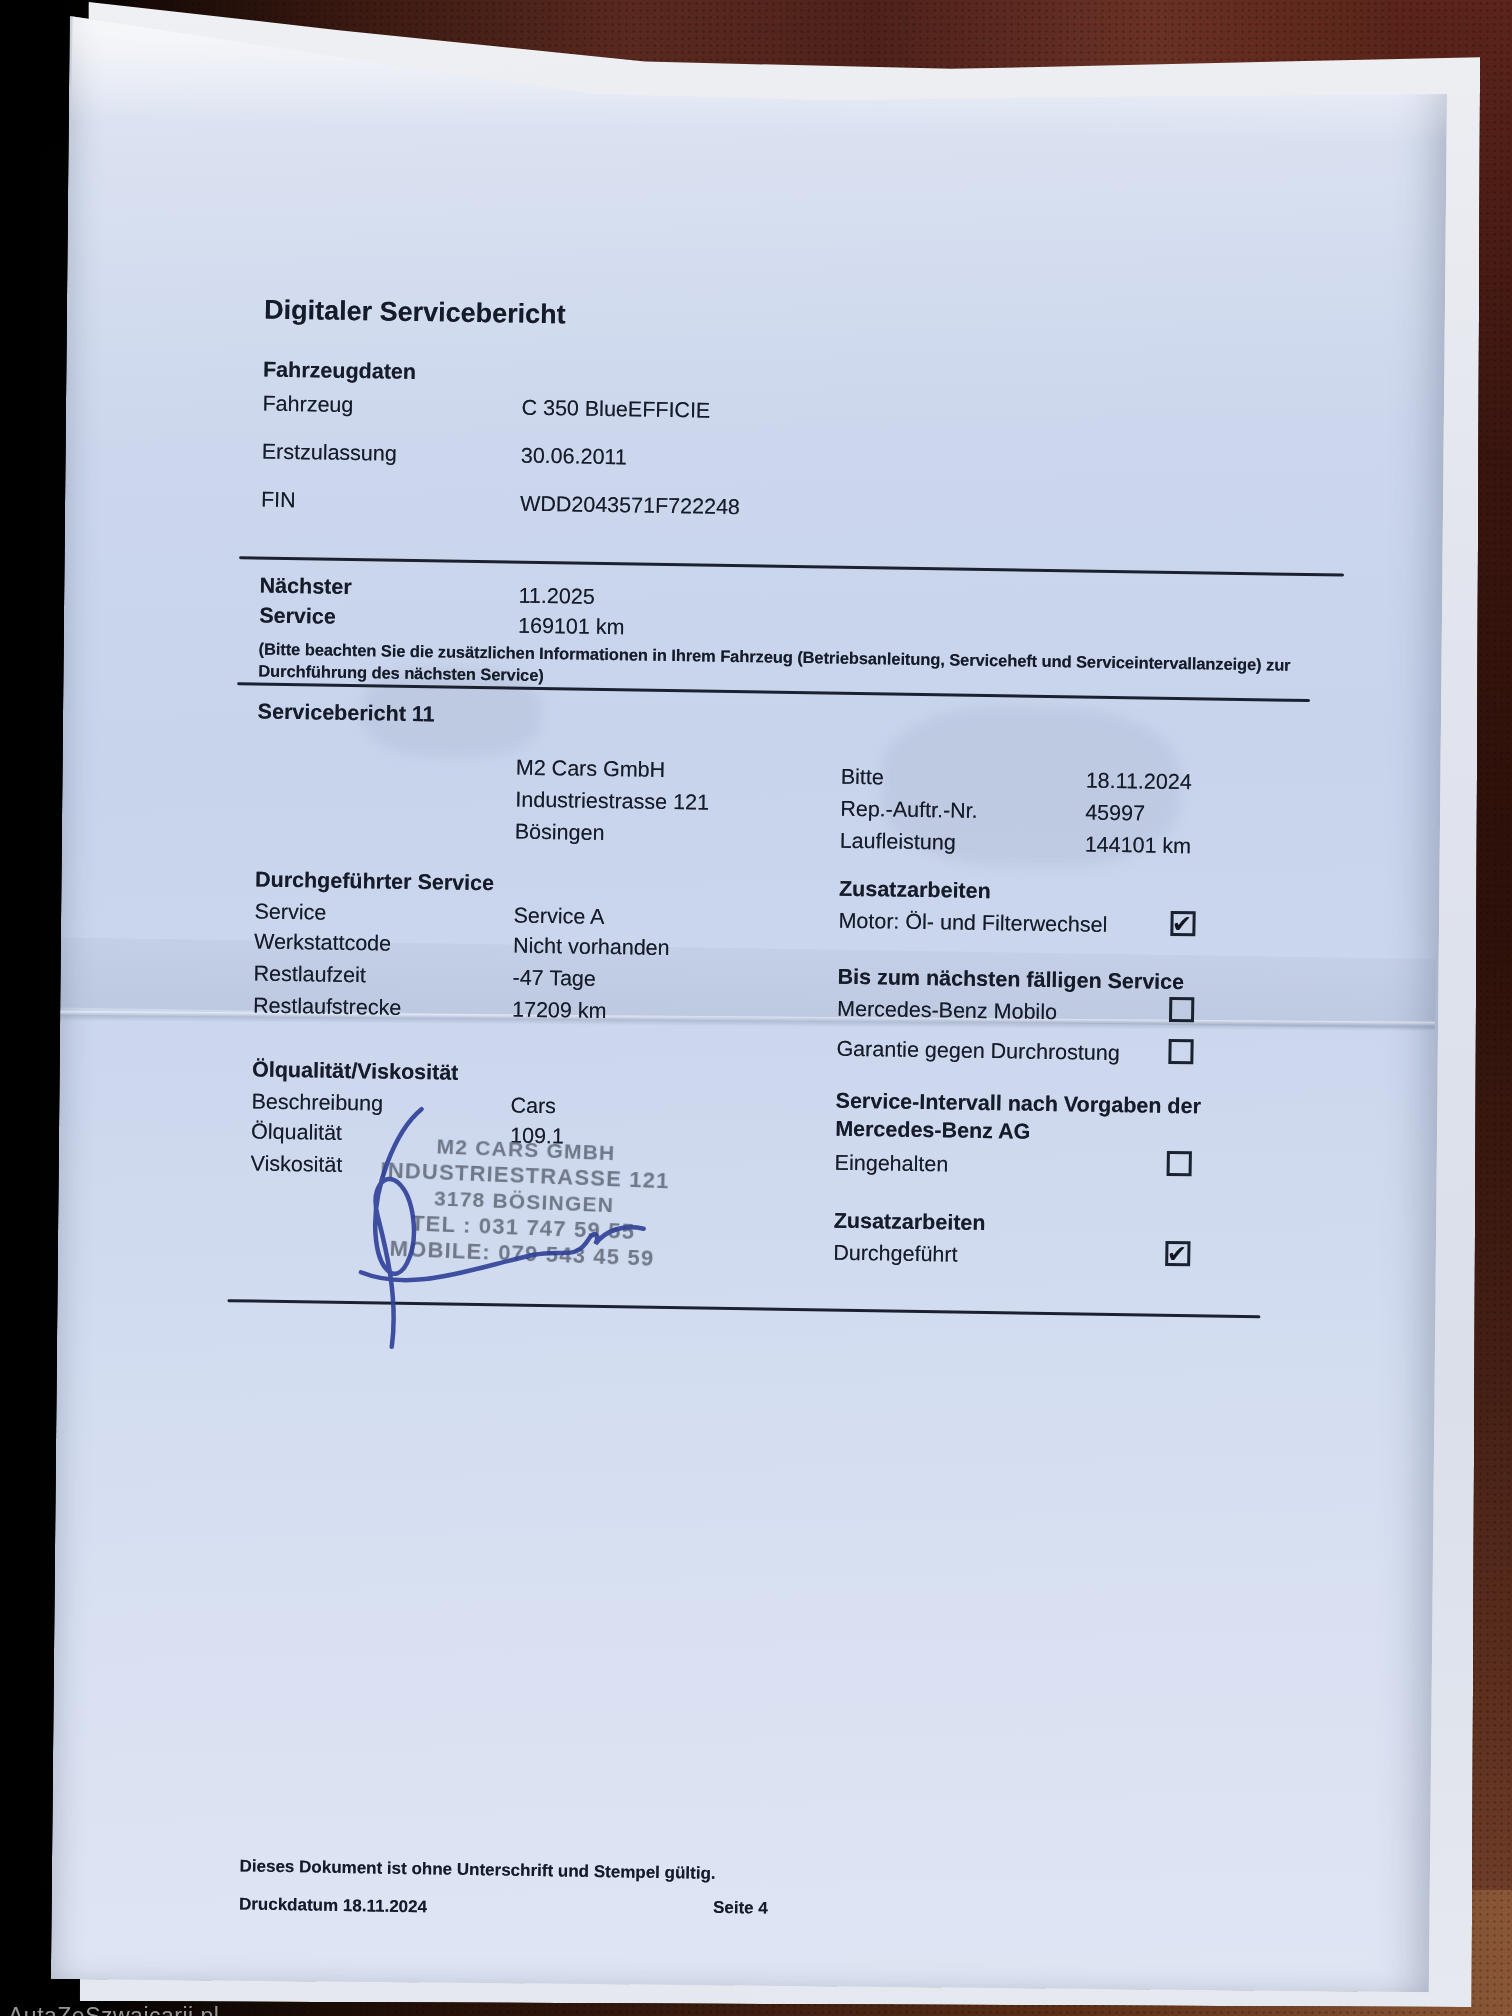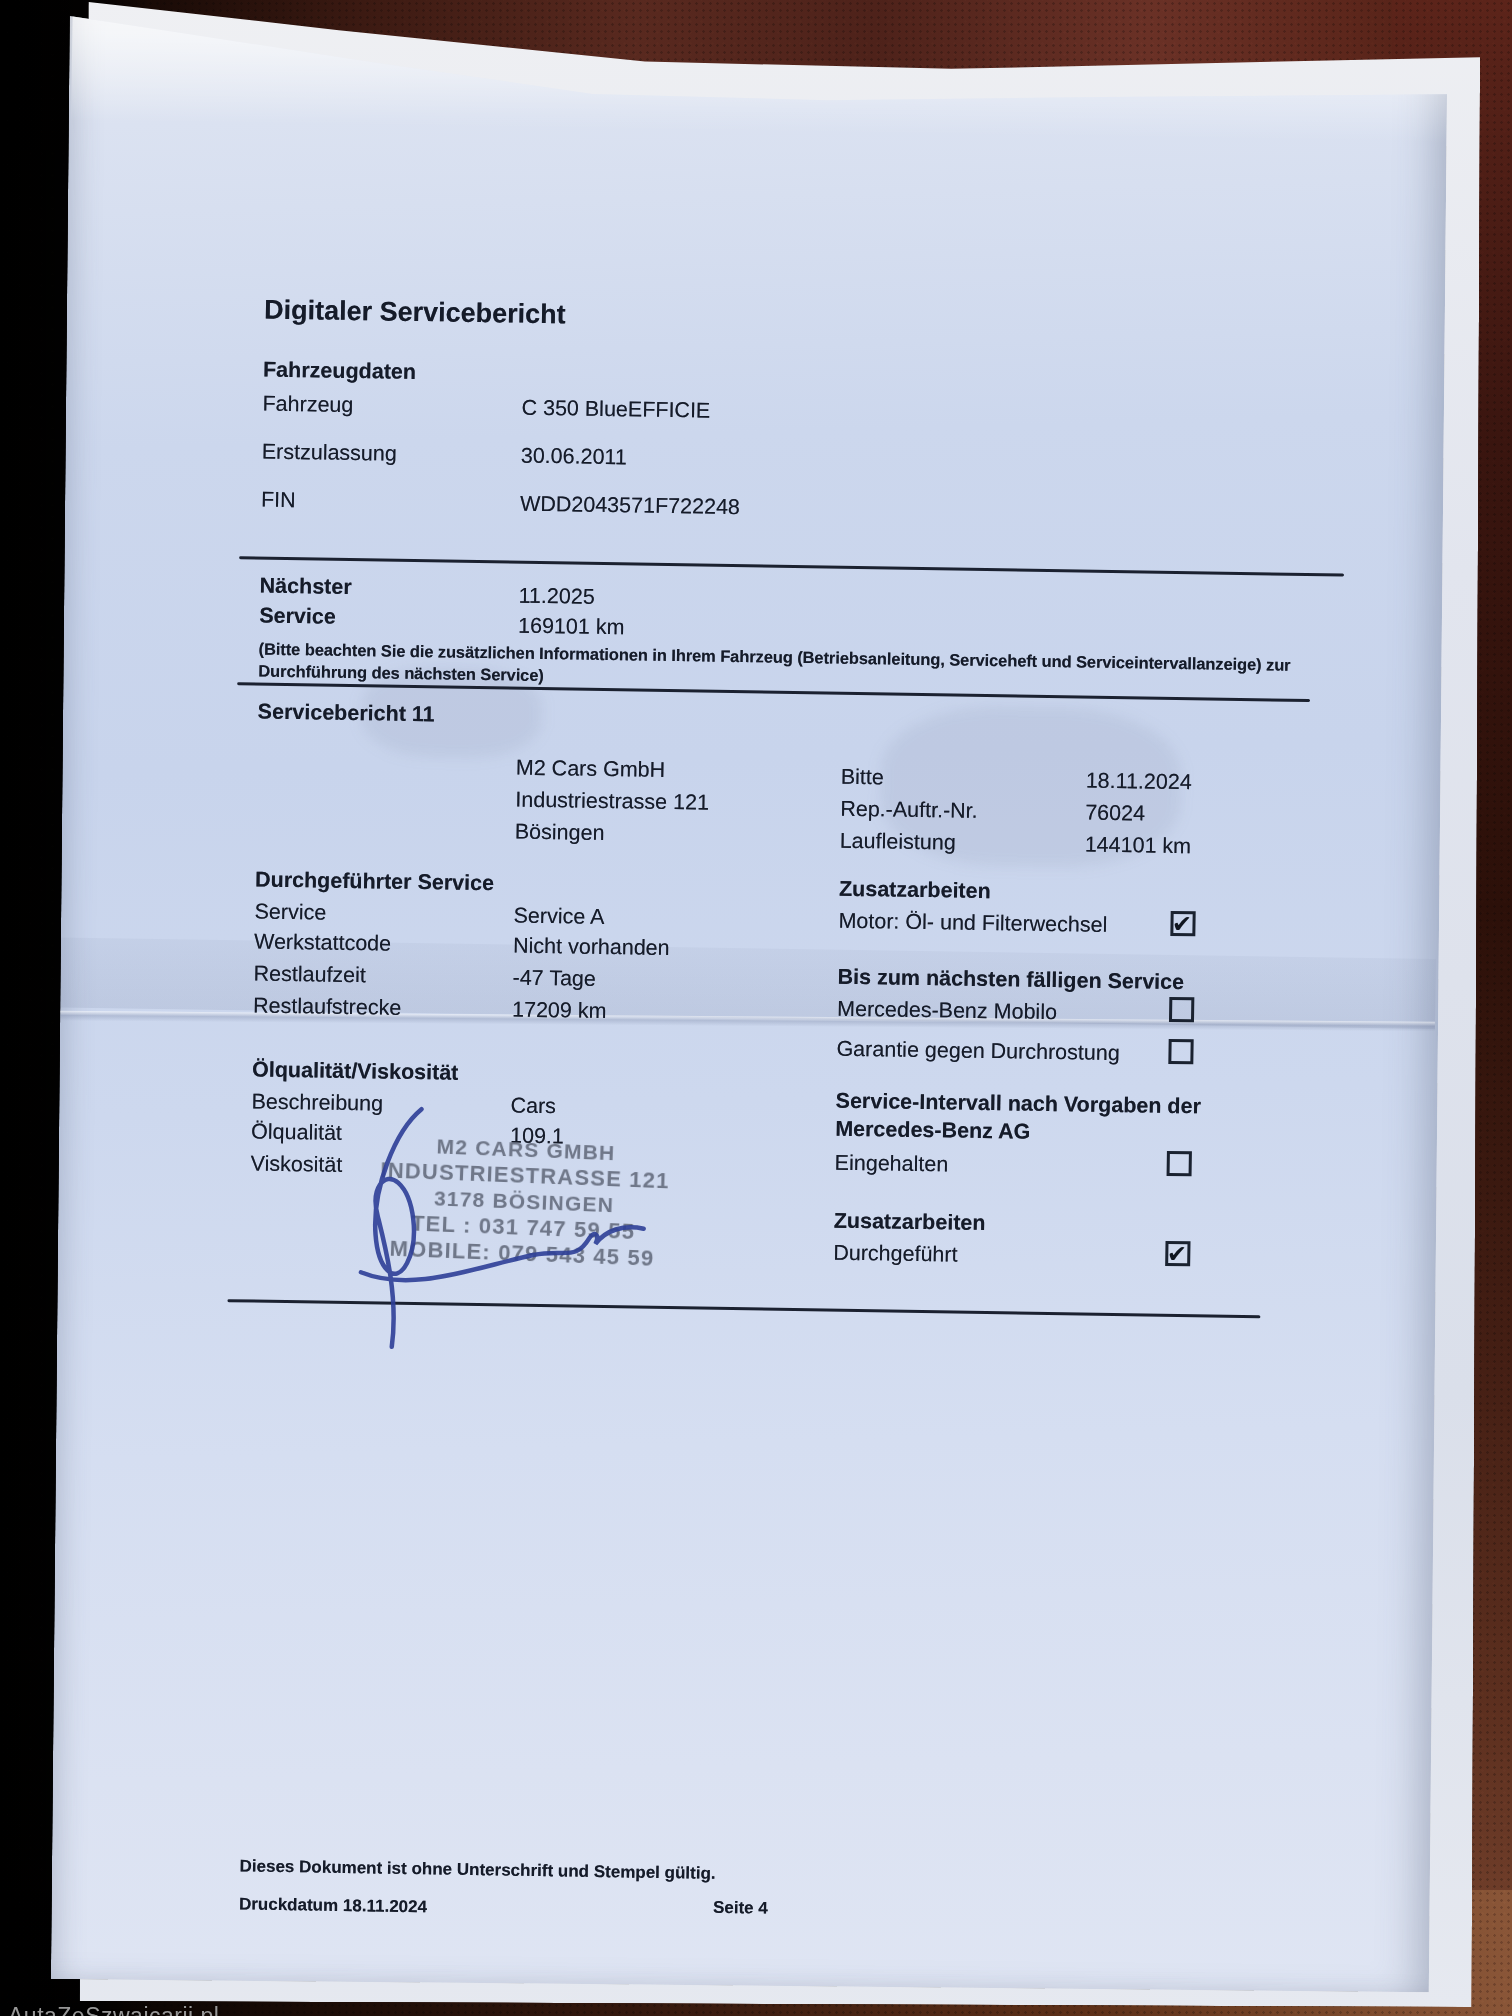"76024" span.rval { text: 76024 -> 45997 }
